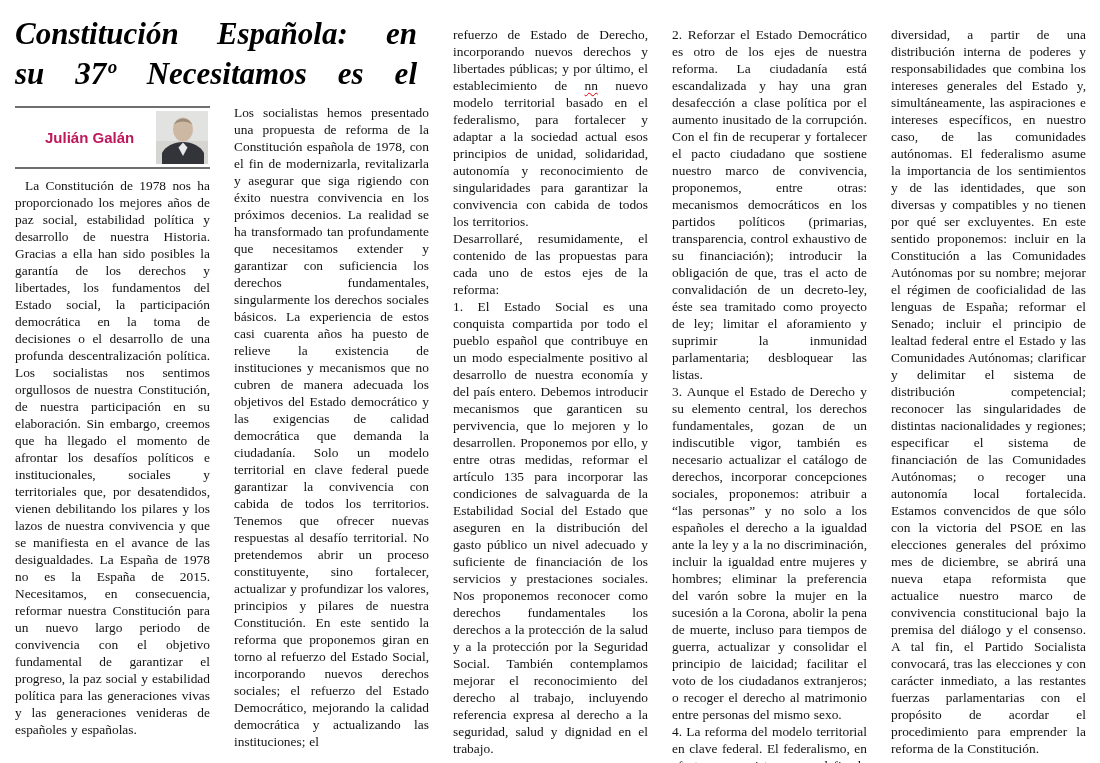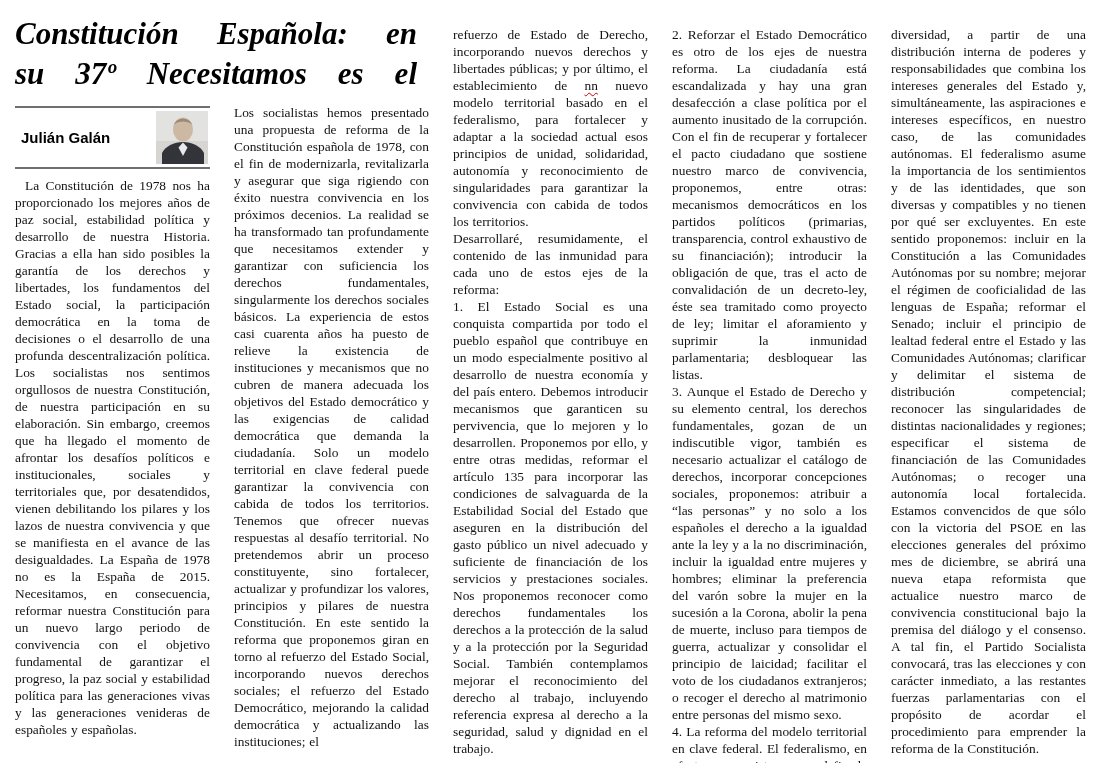"Julián Galán" .author { color: #000000 -> #be185d; margin-left: none -> 24px }
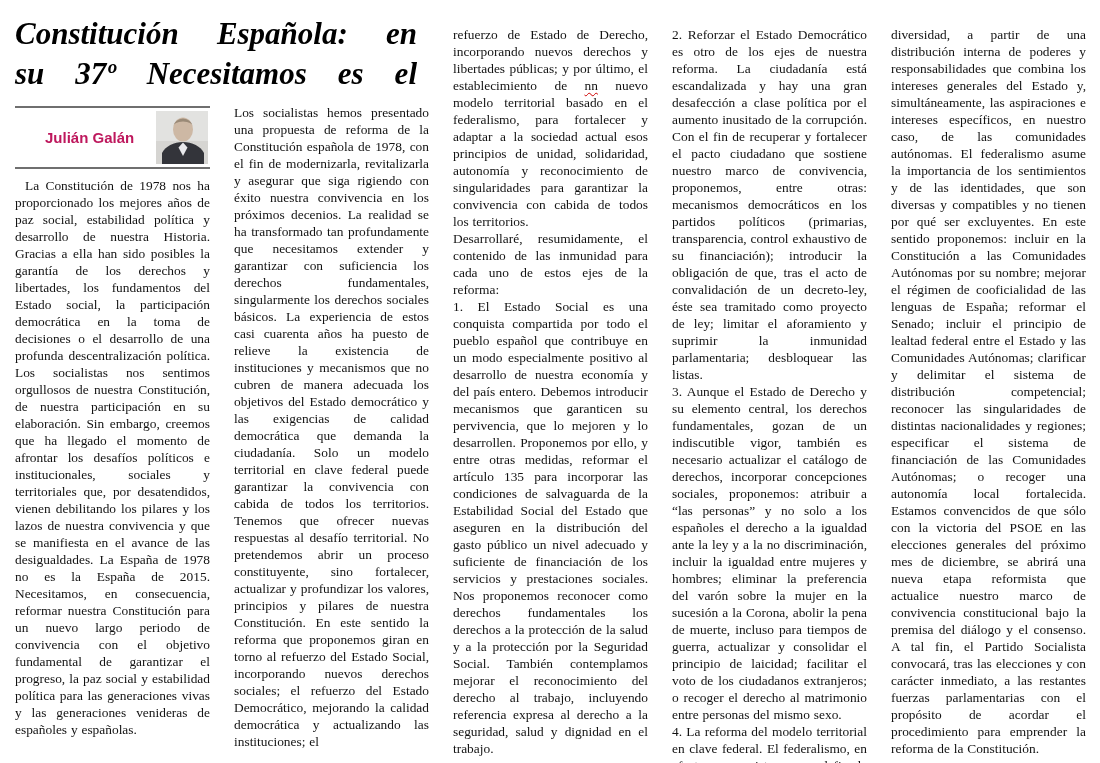"Desarrollaré, resumidamente, el" p.body { text: inmunidad -> propuestas }
